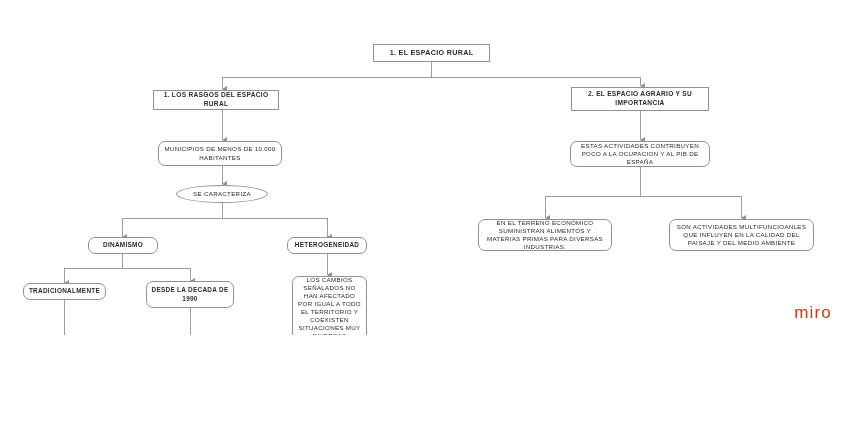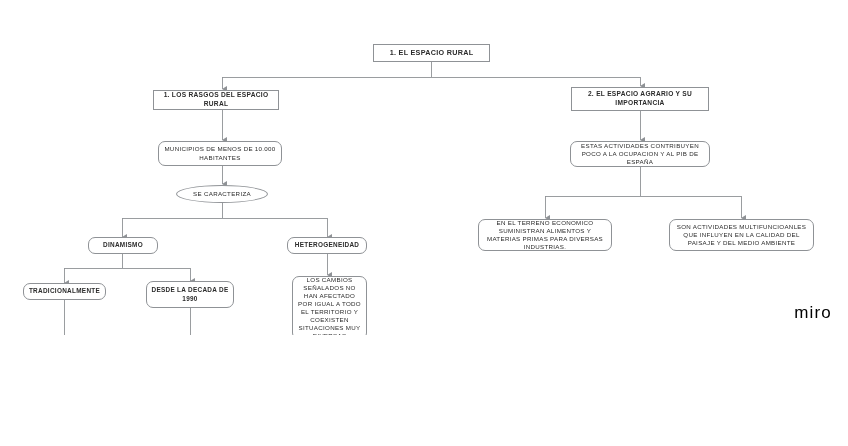"miro" .watermark { color: #000000 -> #c2410c }
